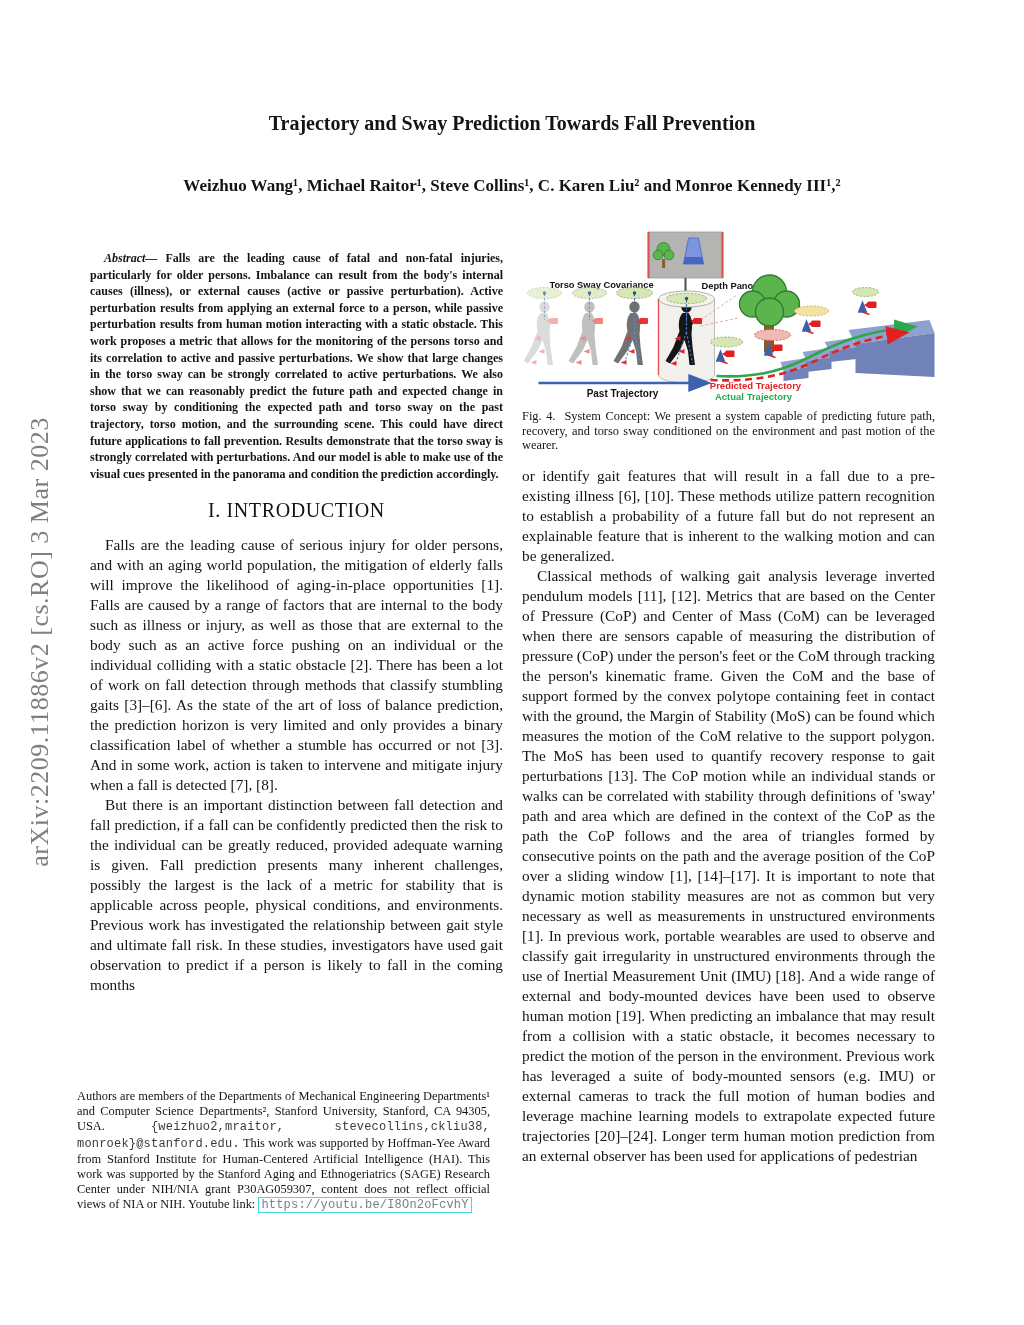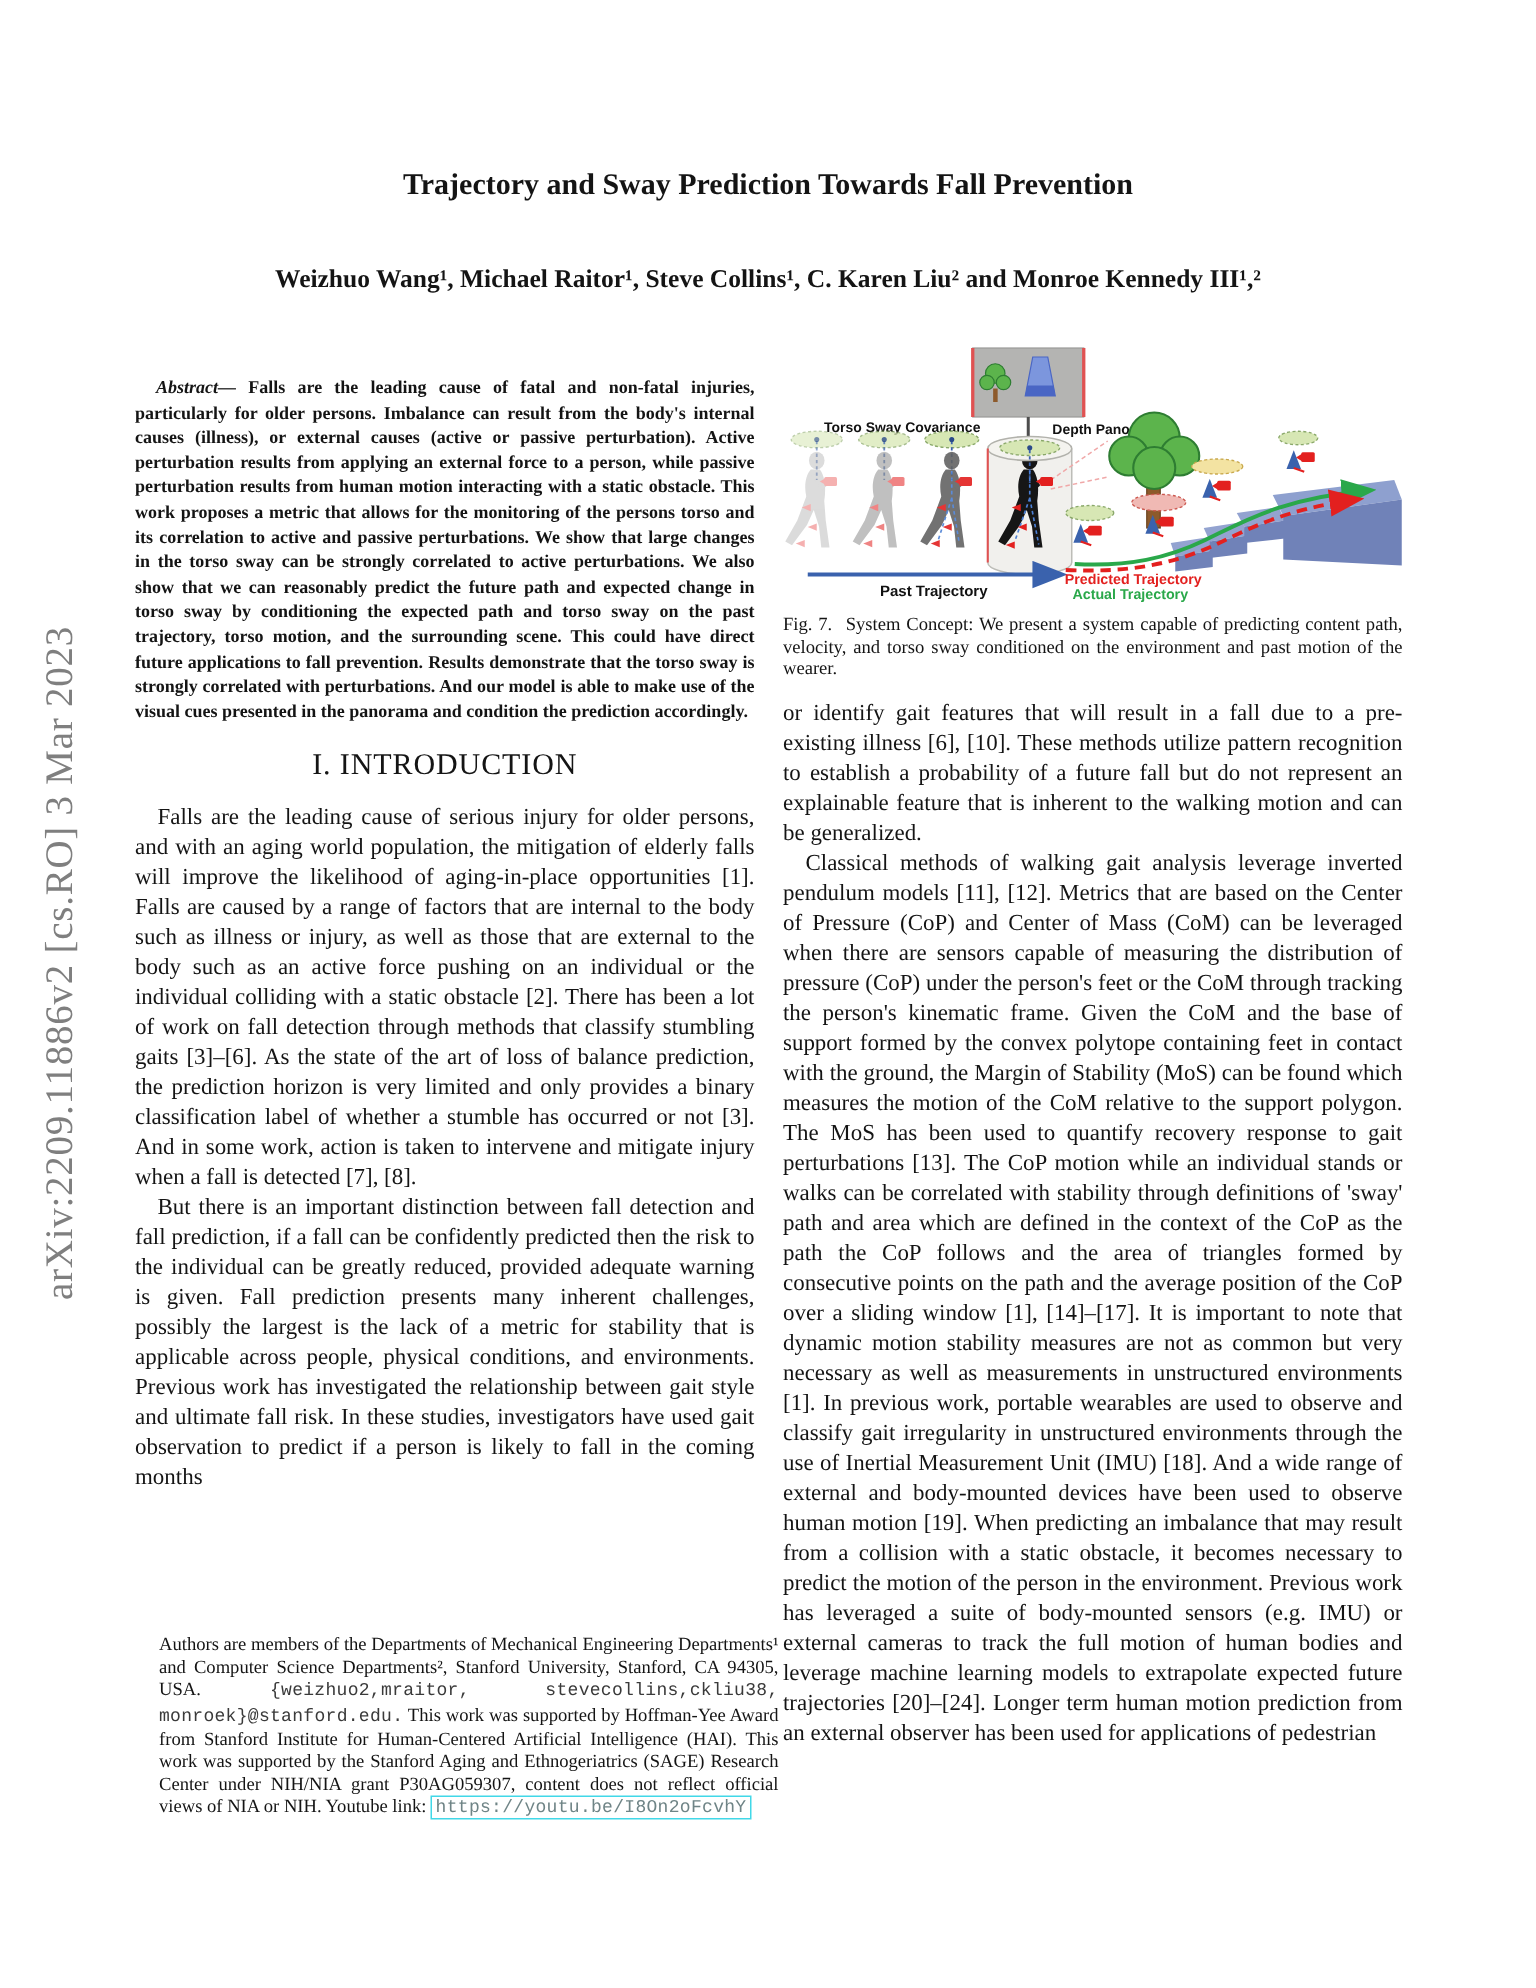"Fig. 7." span.fig-label { text: 7 -> 4 }
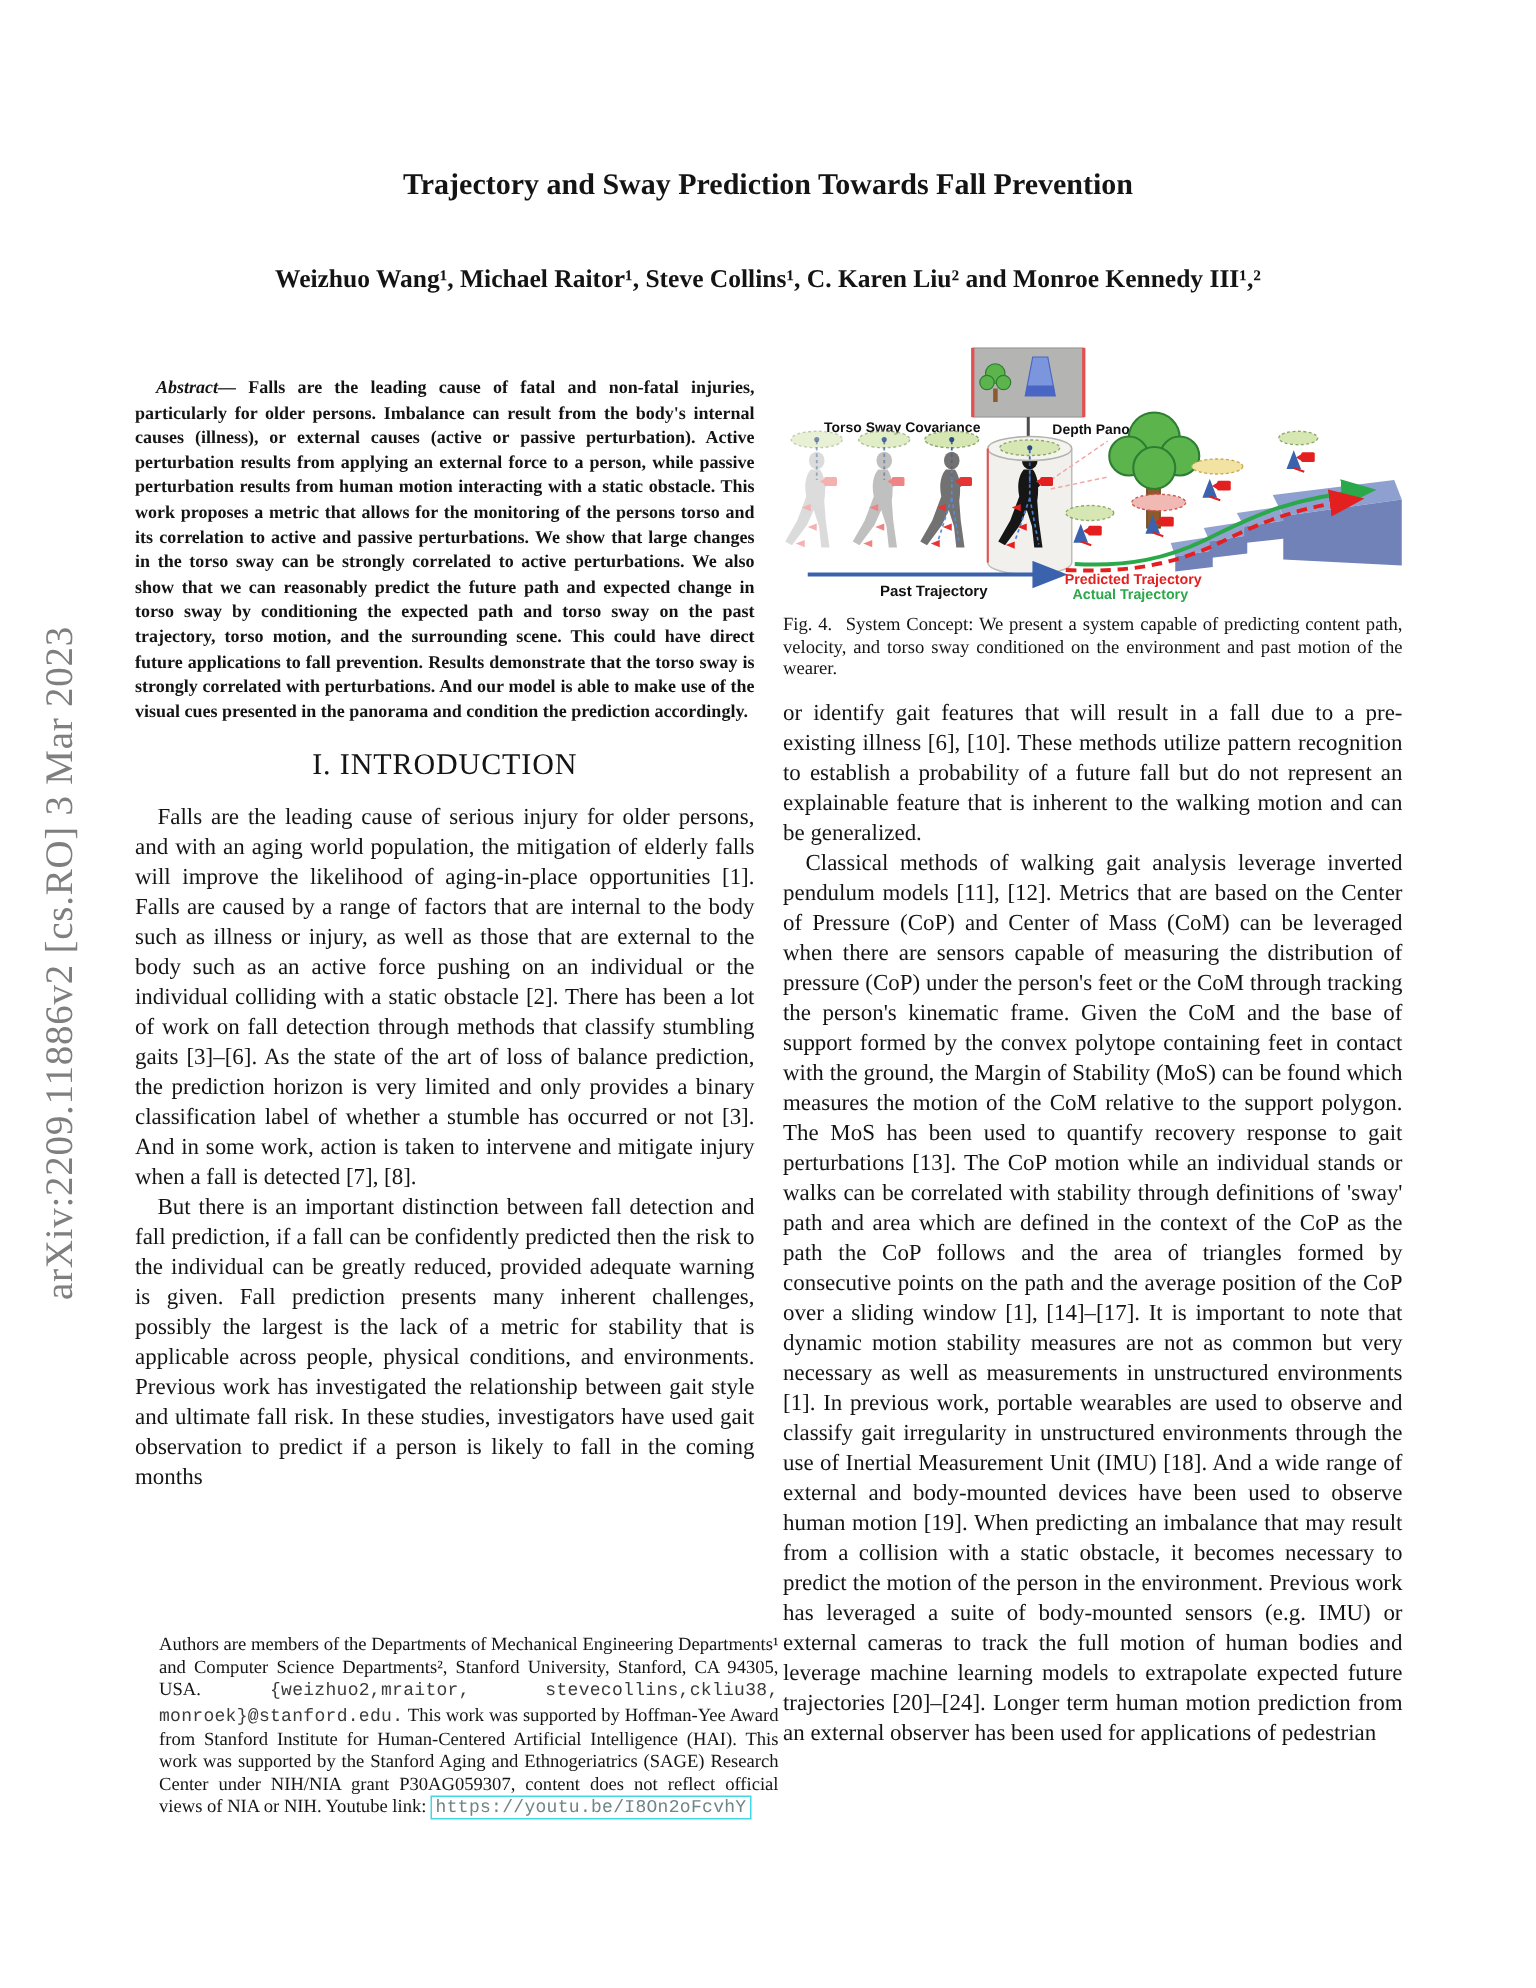"System Concept: We present a" span { text: content path, velocity -> future path, recovery }
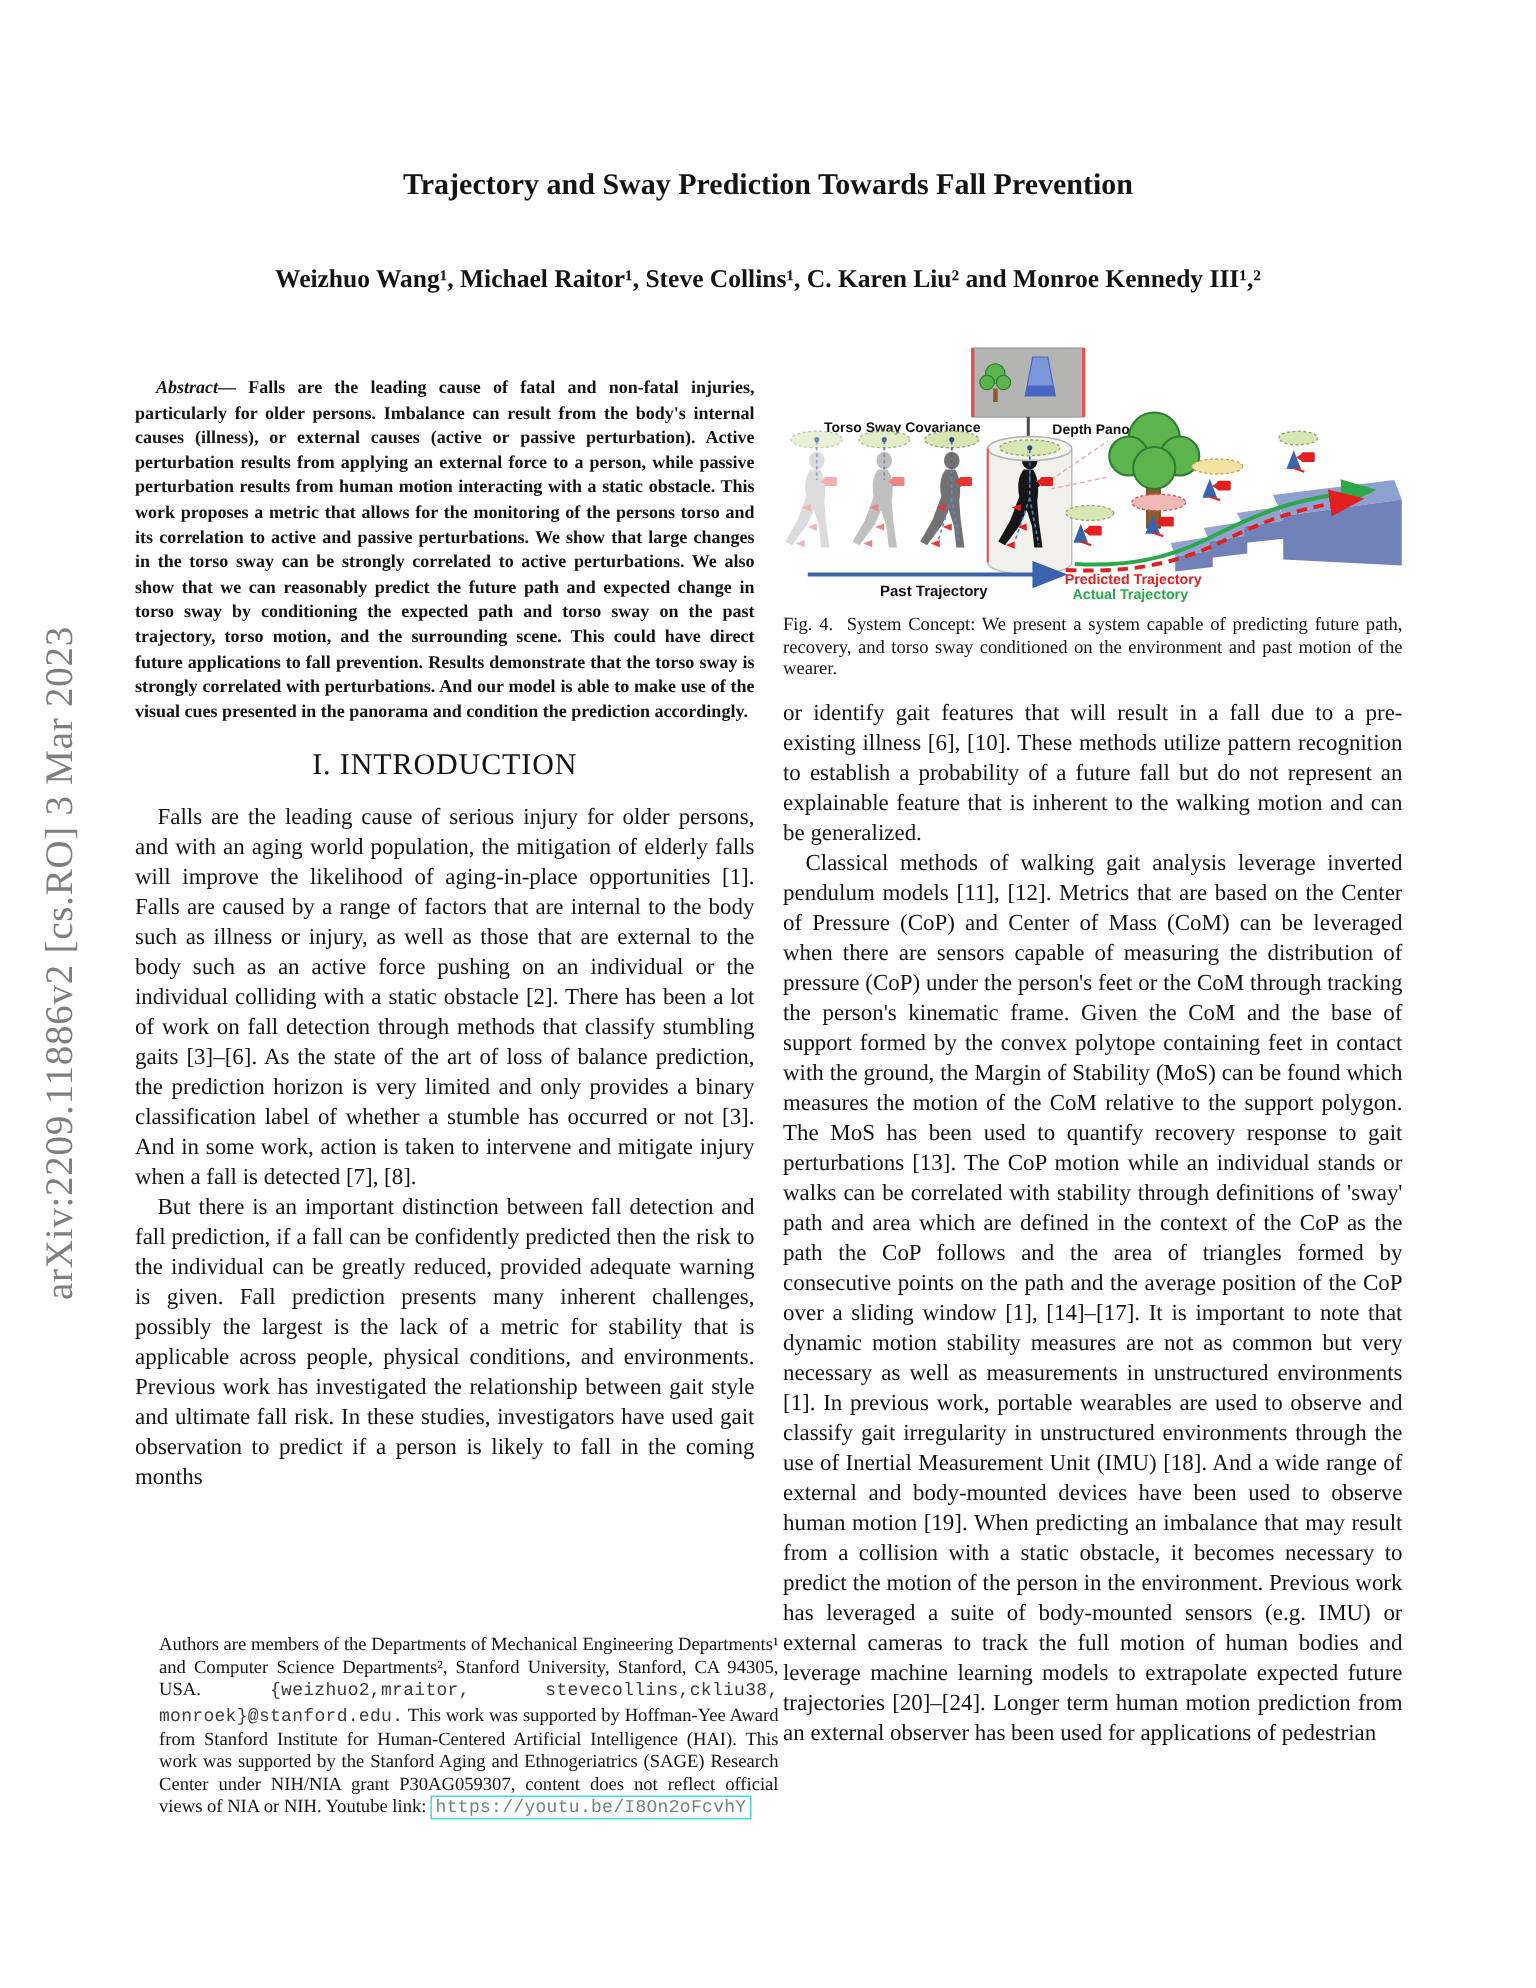"Authors are members of the" .footnote { left: 106px -> 77px }
